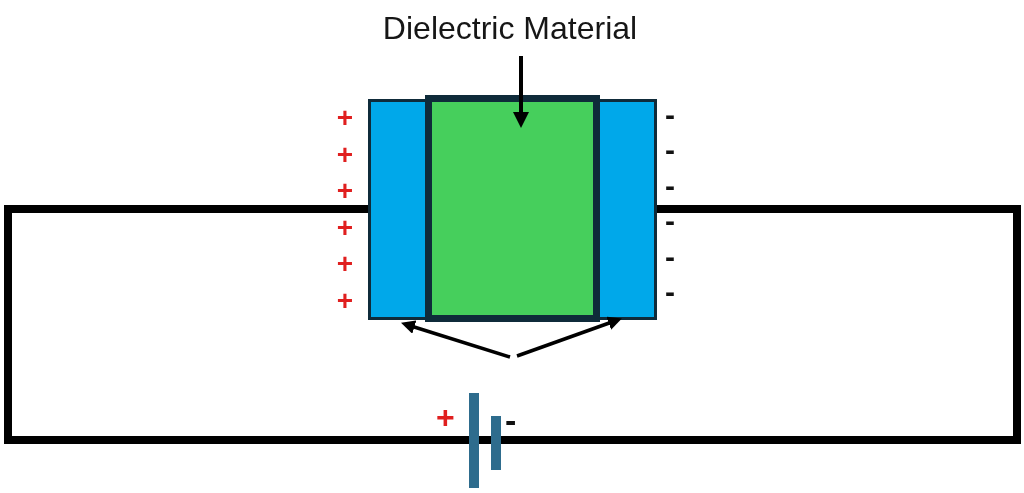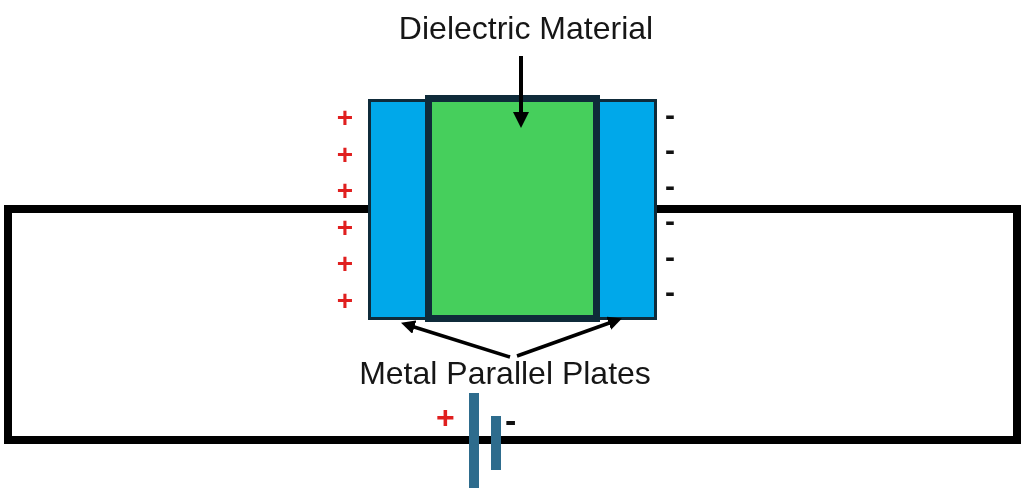"Dielectric Material" .diagram-title { left: 376px -> 360px }
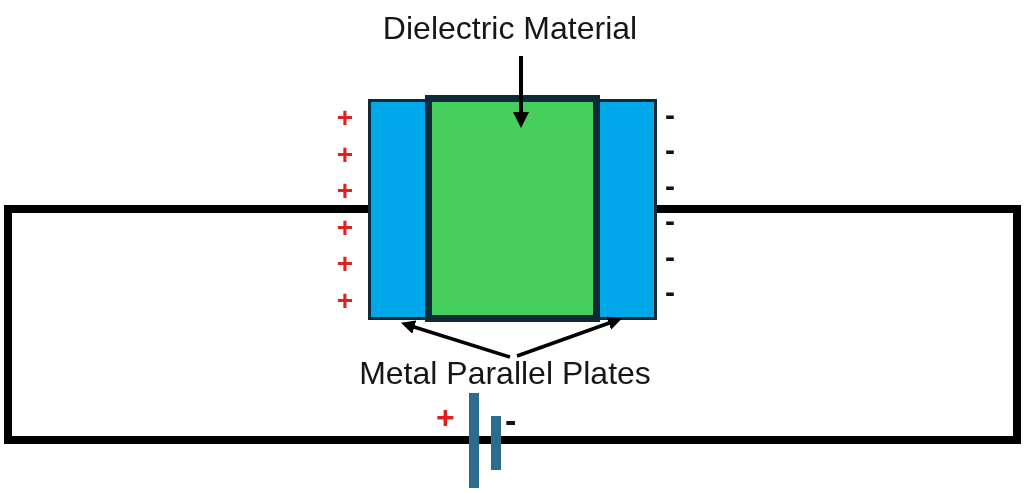"Metal Parallel Plates" div.plates-label { html: <div>Metal Parallel Plates</div> -> none }
